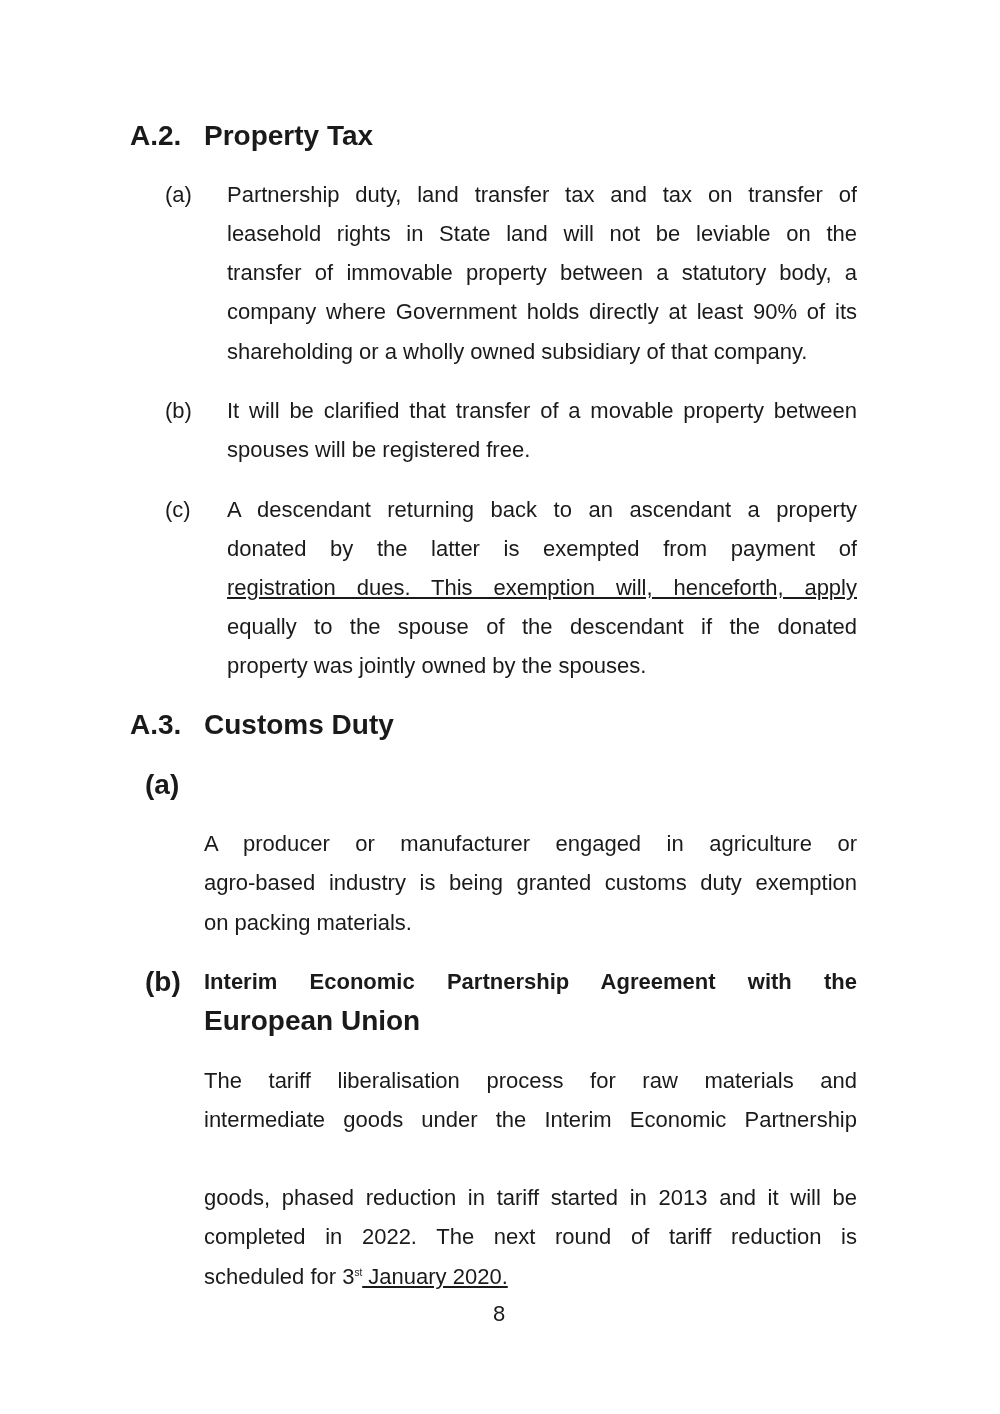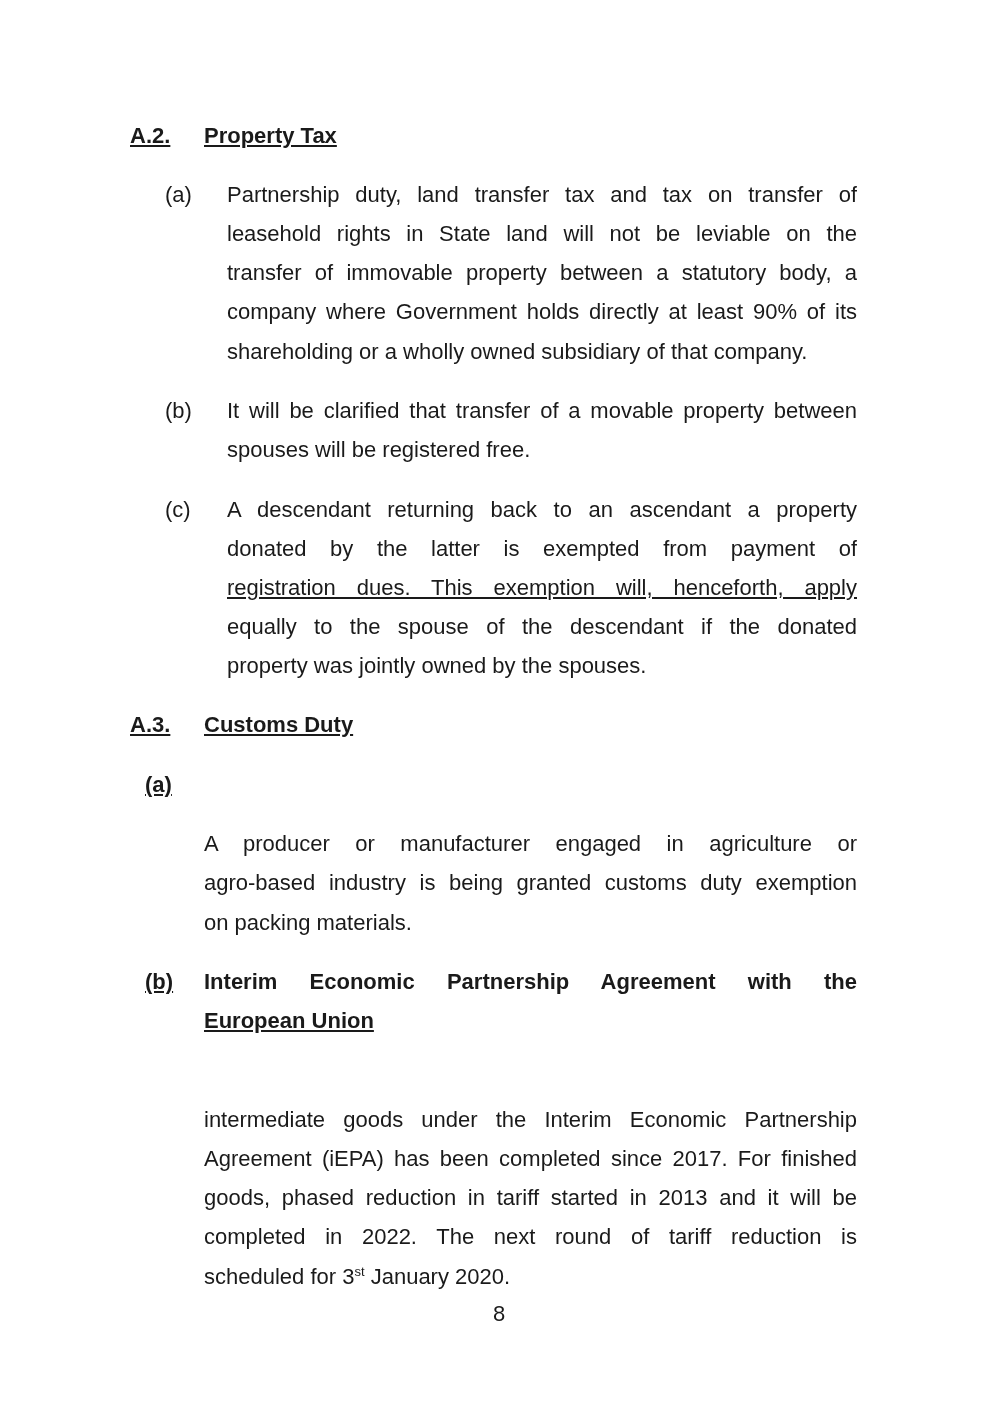"A.2." .h { font-size: 22px -> 28px; text-decoration: underline -> none }
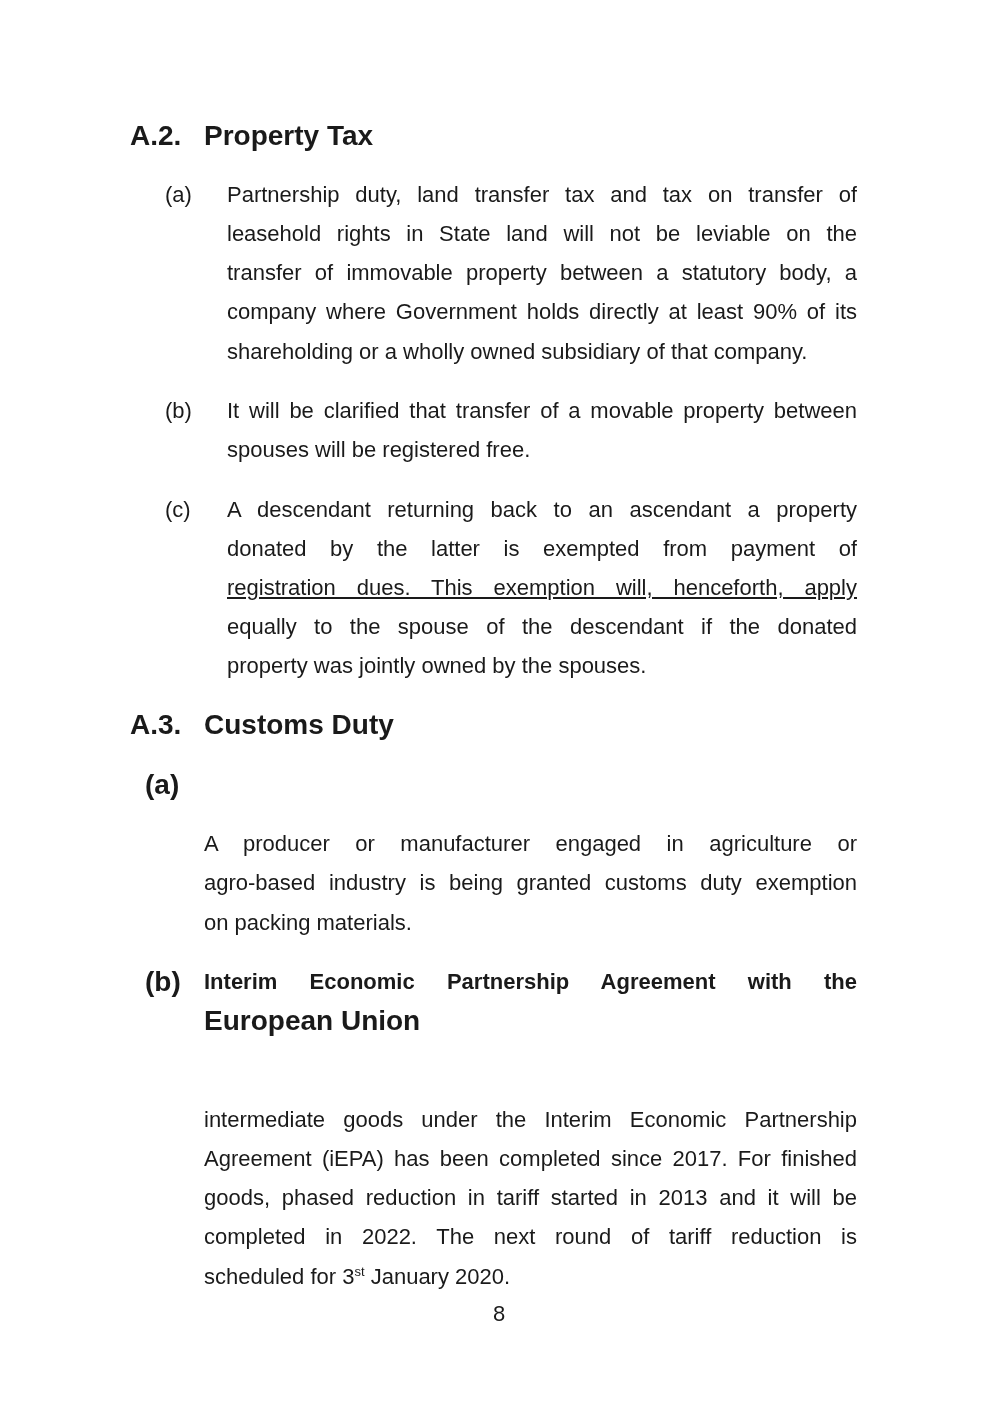"The tariff liberalisation process for" div.line { html: none -> <div>The tariff liberalisation process for raw materials and</div> }
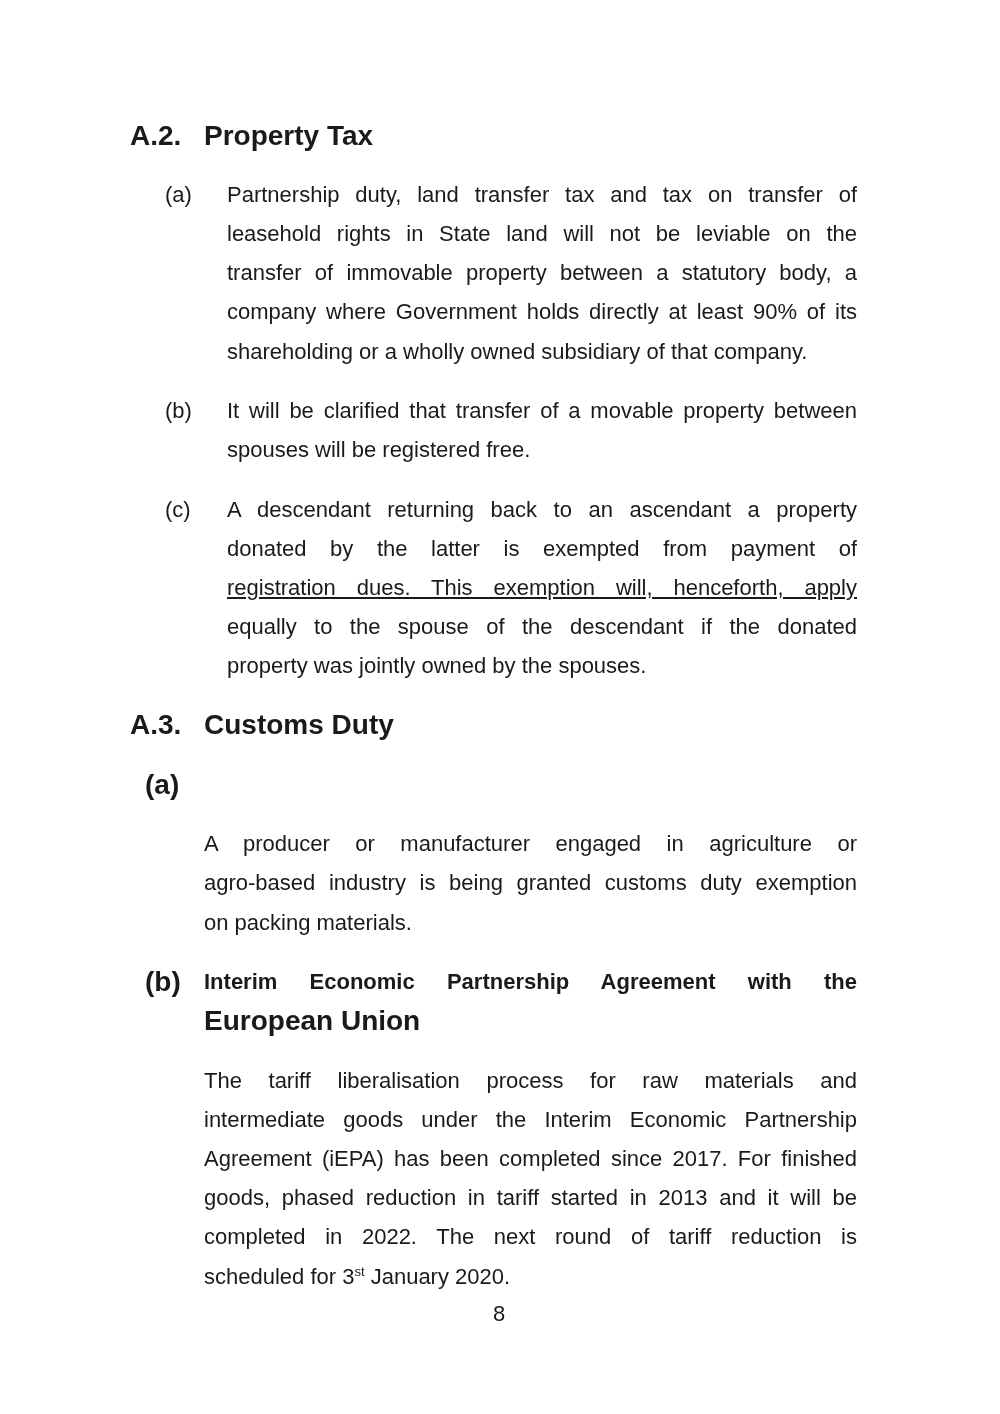"Agreement (iEPA) has been completed" div.line { html: <div>Agreement (iEPA) has been completed since 2017. For finished</div> -> none }
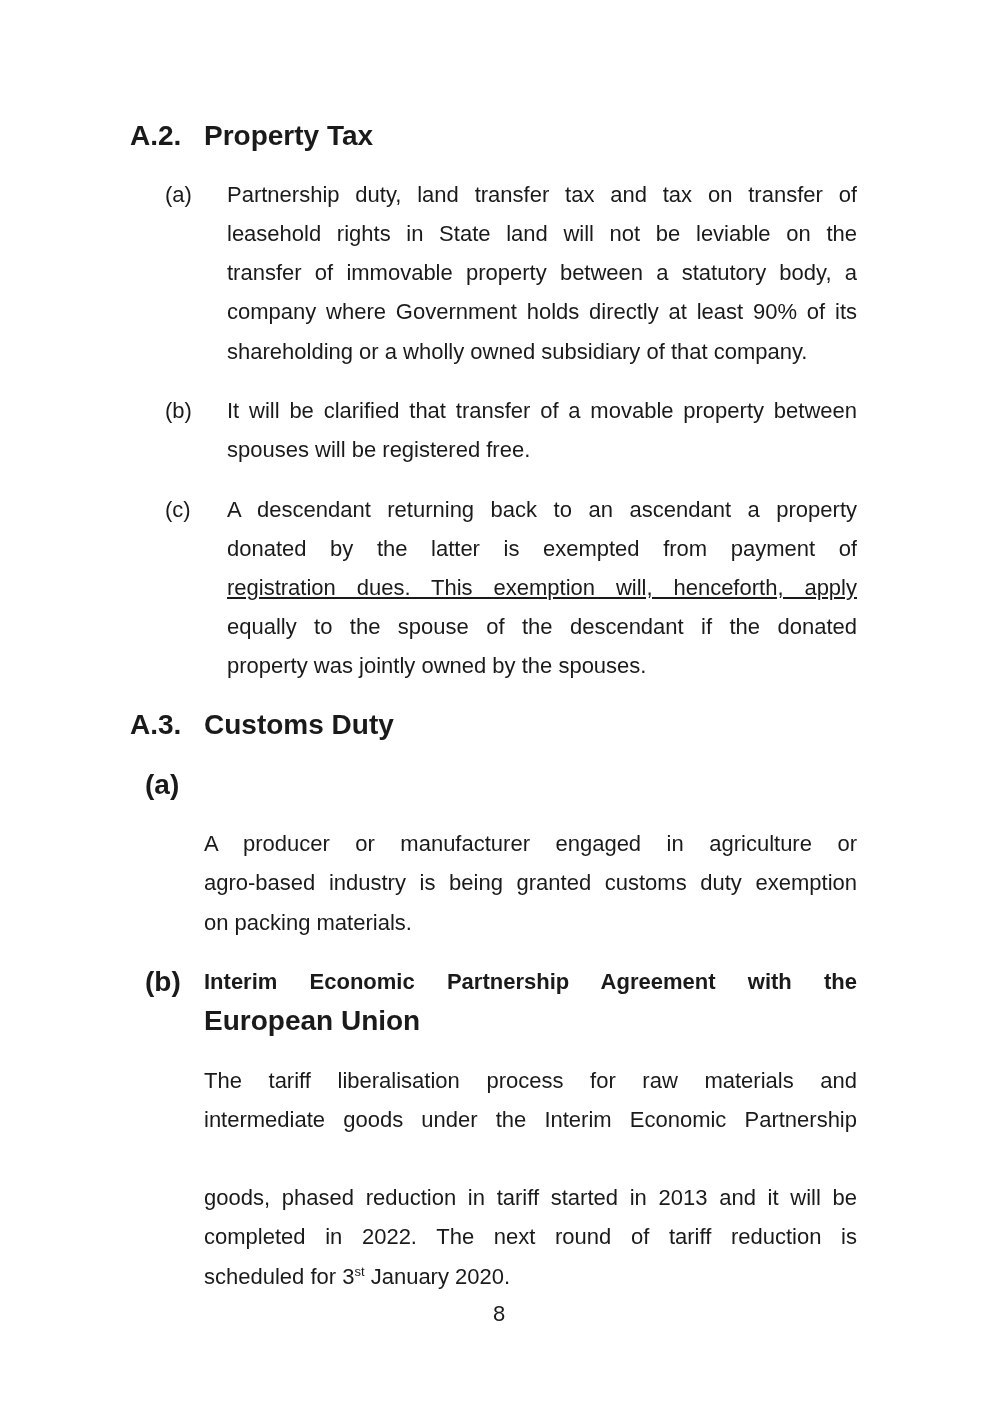"st" sup { font-size: 13px -> 10px }
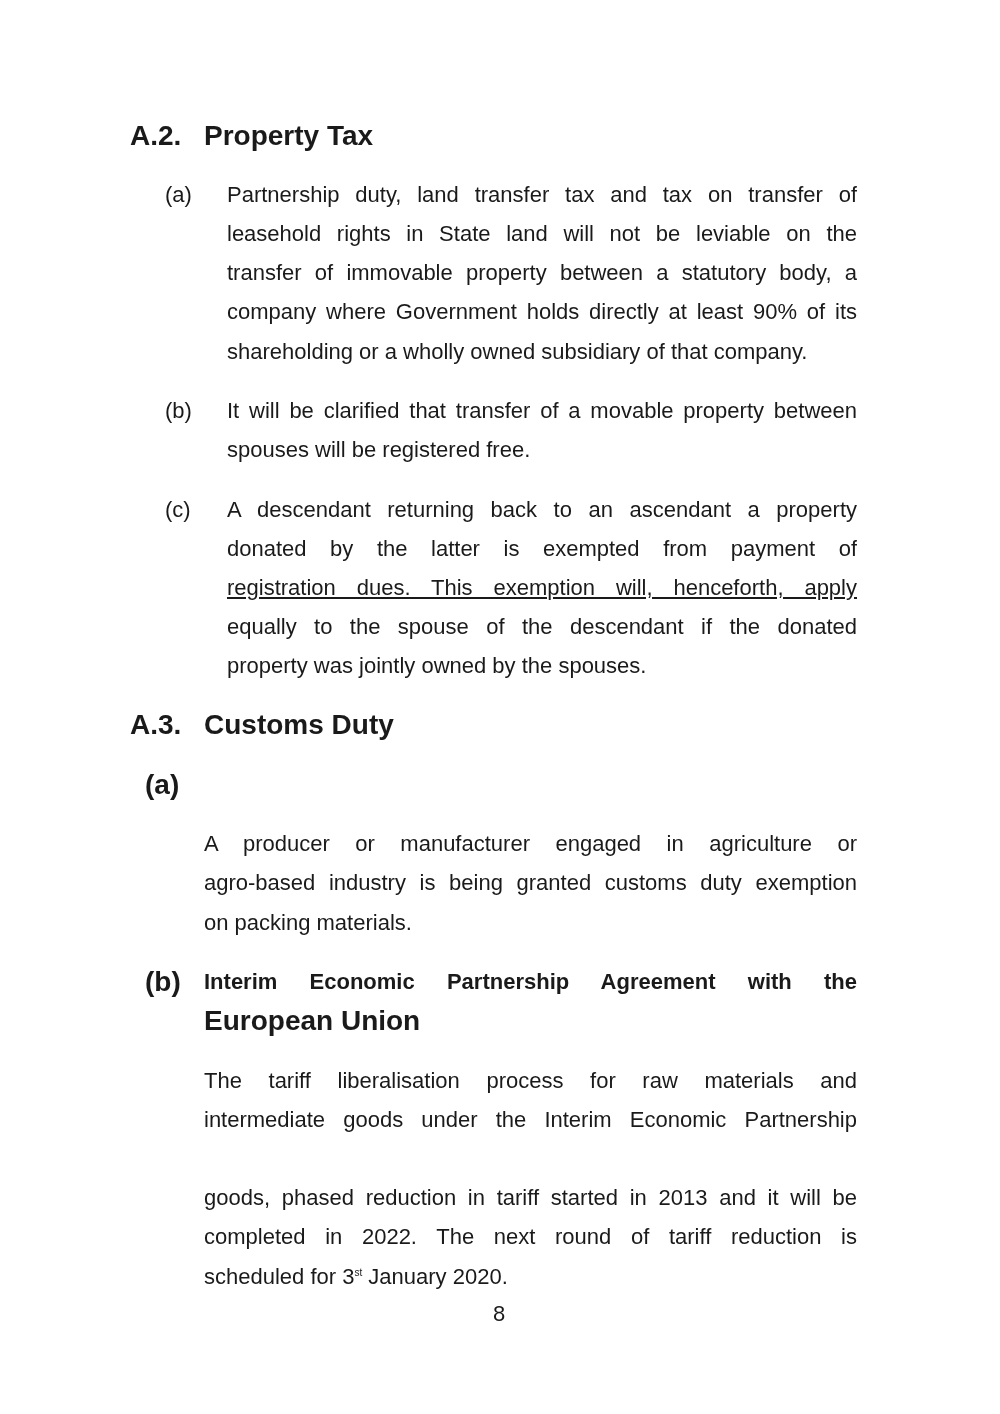"January 2020." span { text-decoration: none -> underline }
